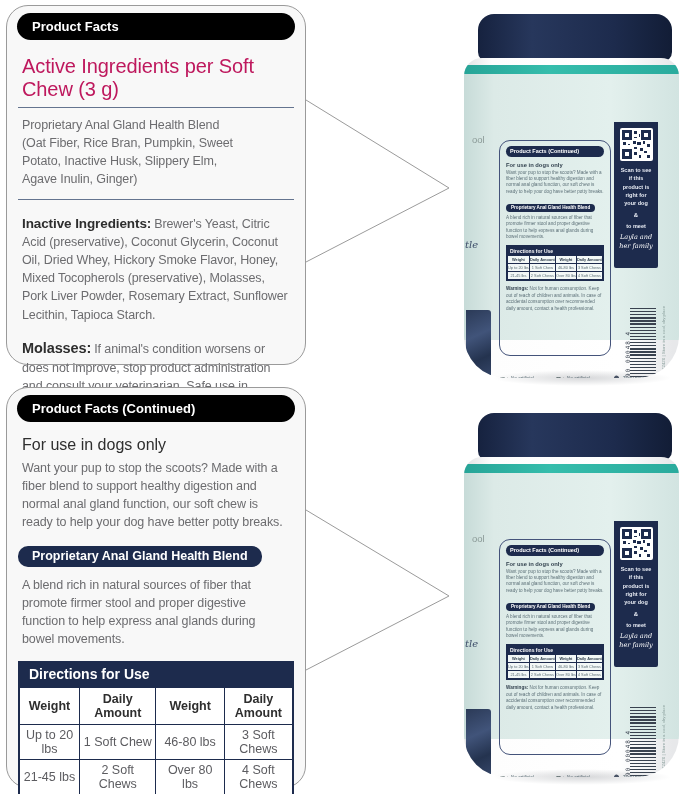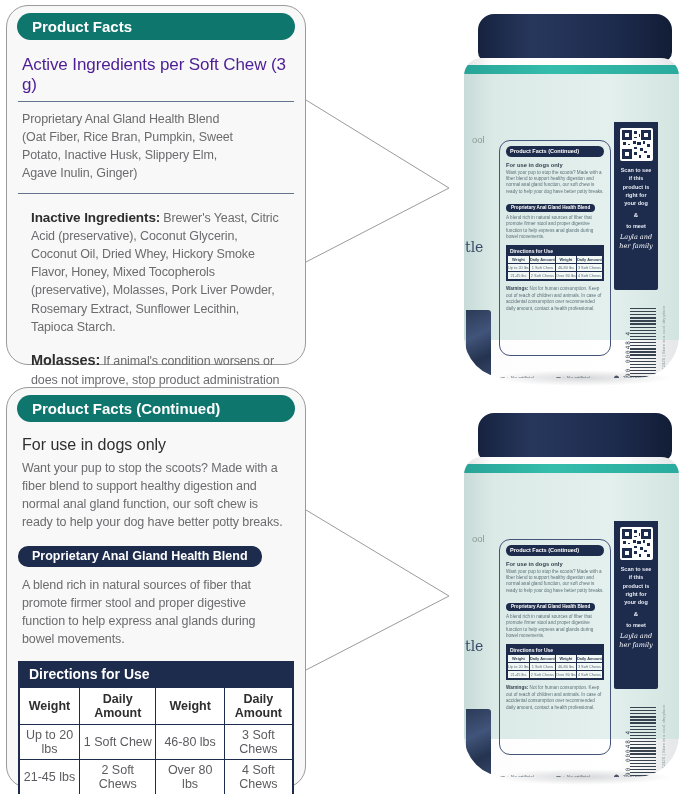"Product Facts" .pill-header { background: #0f766e -> #000000; font-size: 15px -> 13px }
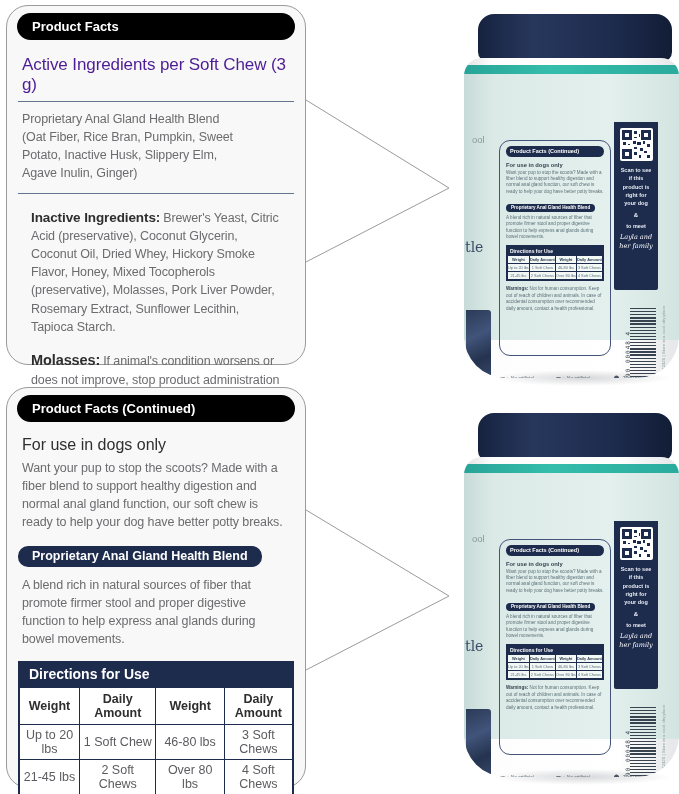"Active Ingredients per Soft Chew" .sec-heading { color: #4c1d95 -> #be185d; font-size: 17px -> 20px }
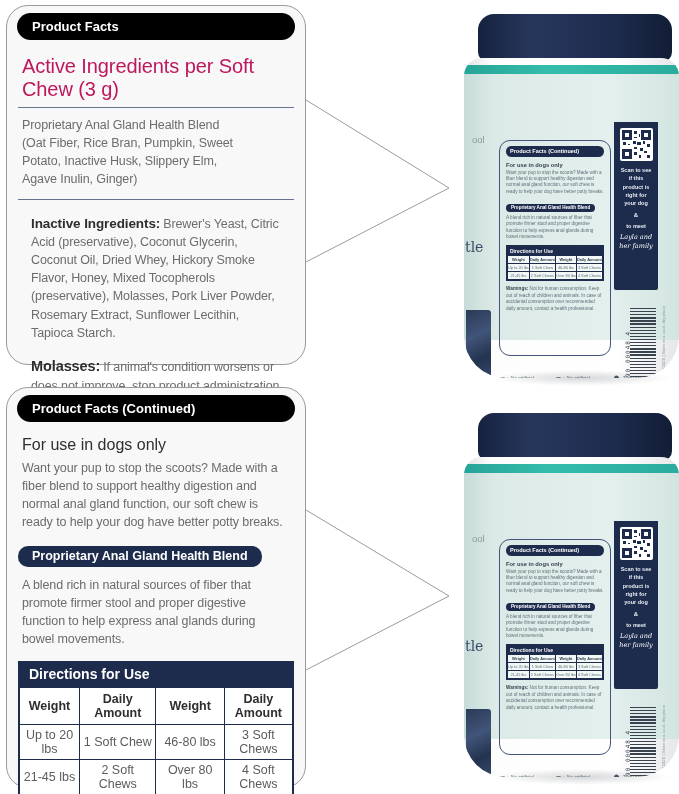"Inactive Ingredients: Brewer's Yeast," .para { margin: 14px 14px 0 -> 14px 5px 0 }
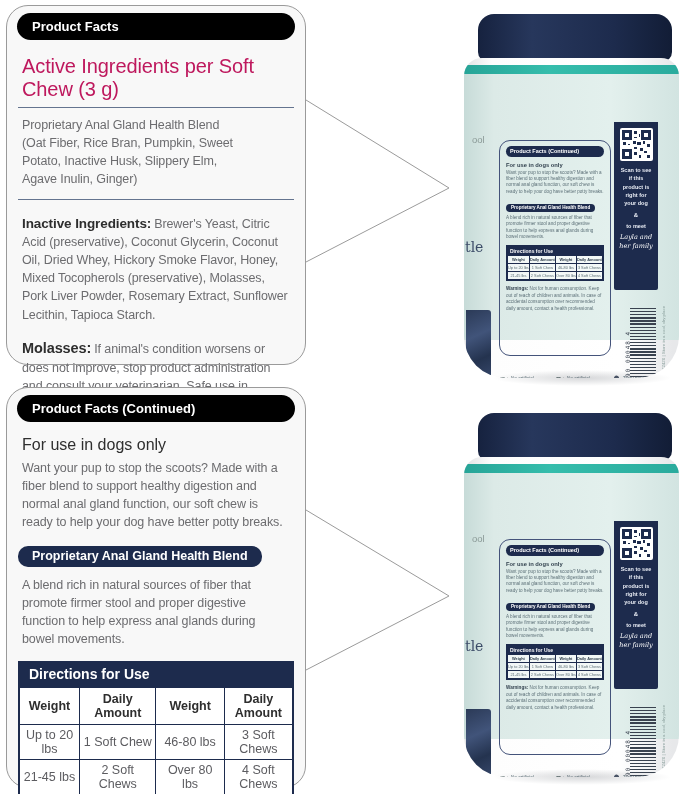"Layla and her family" .strip { height: 168px -> 146px }
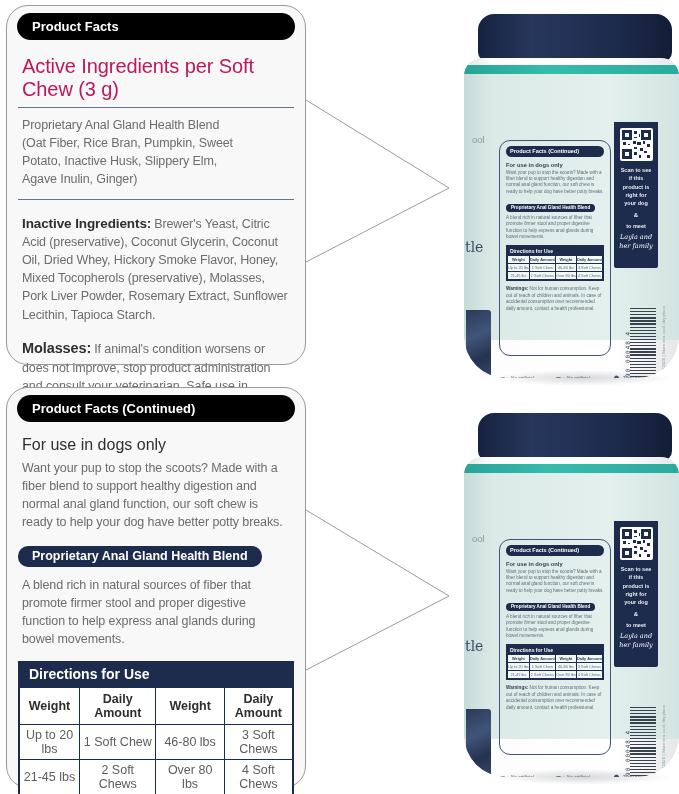"tle" .edge-tle { font-size: 14px -> 10px; font-style: none -> italic }
